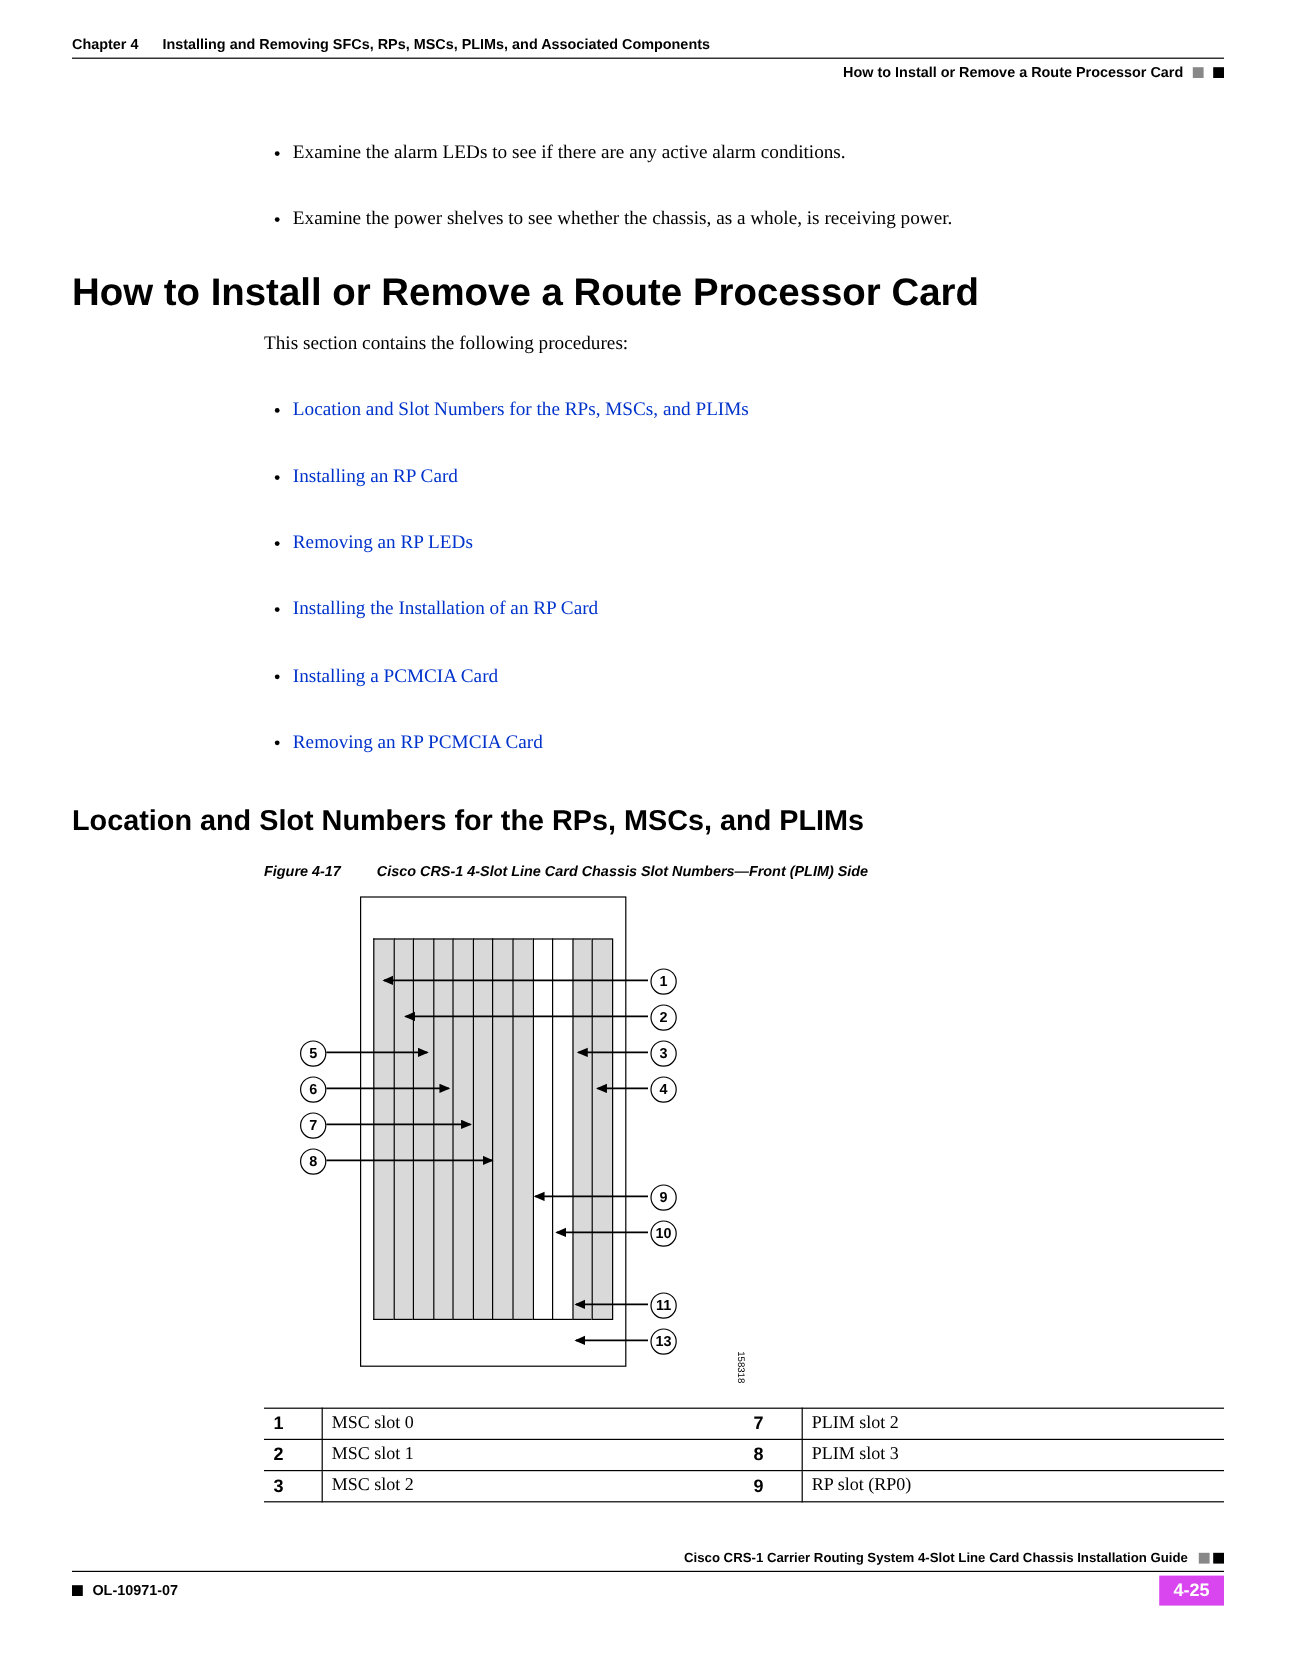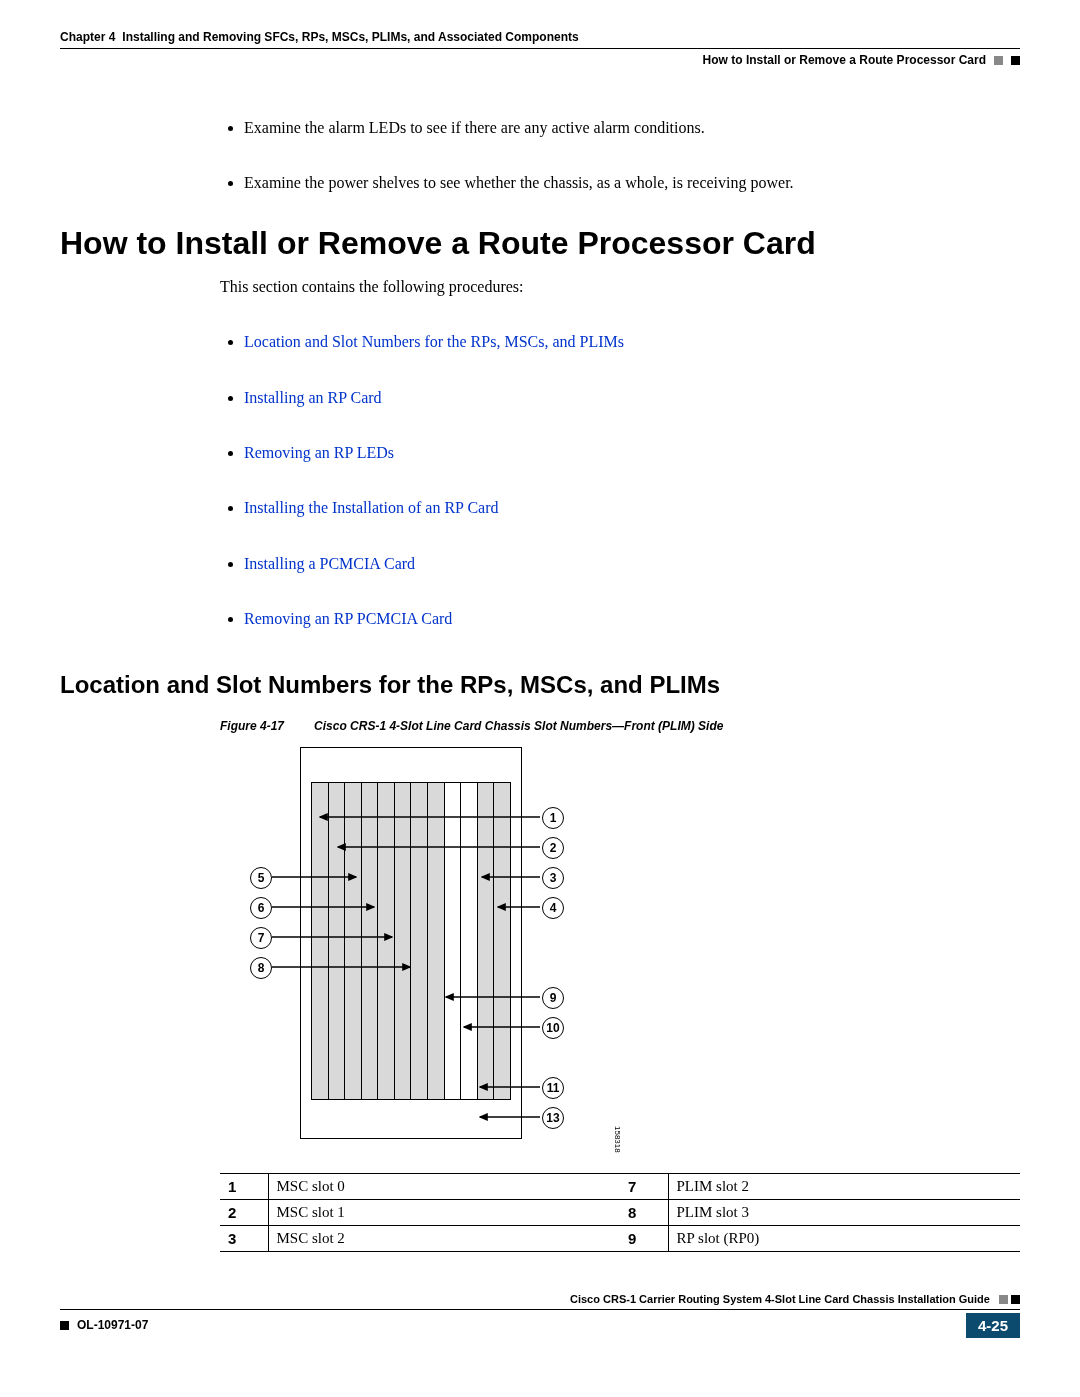"Chapter 4" .header-left { gap: 7px -> 20px }
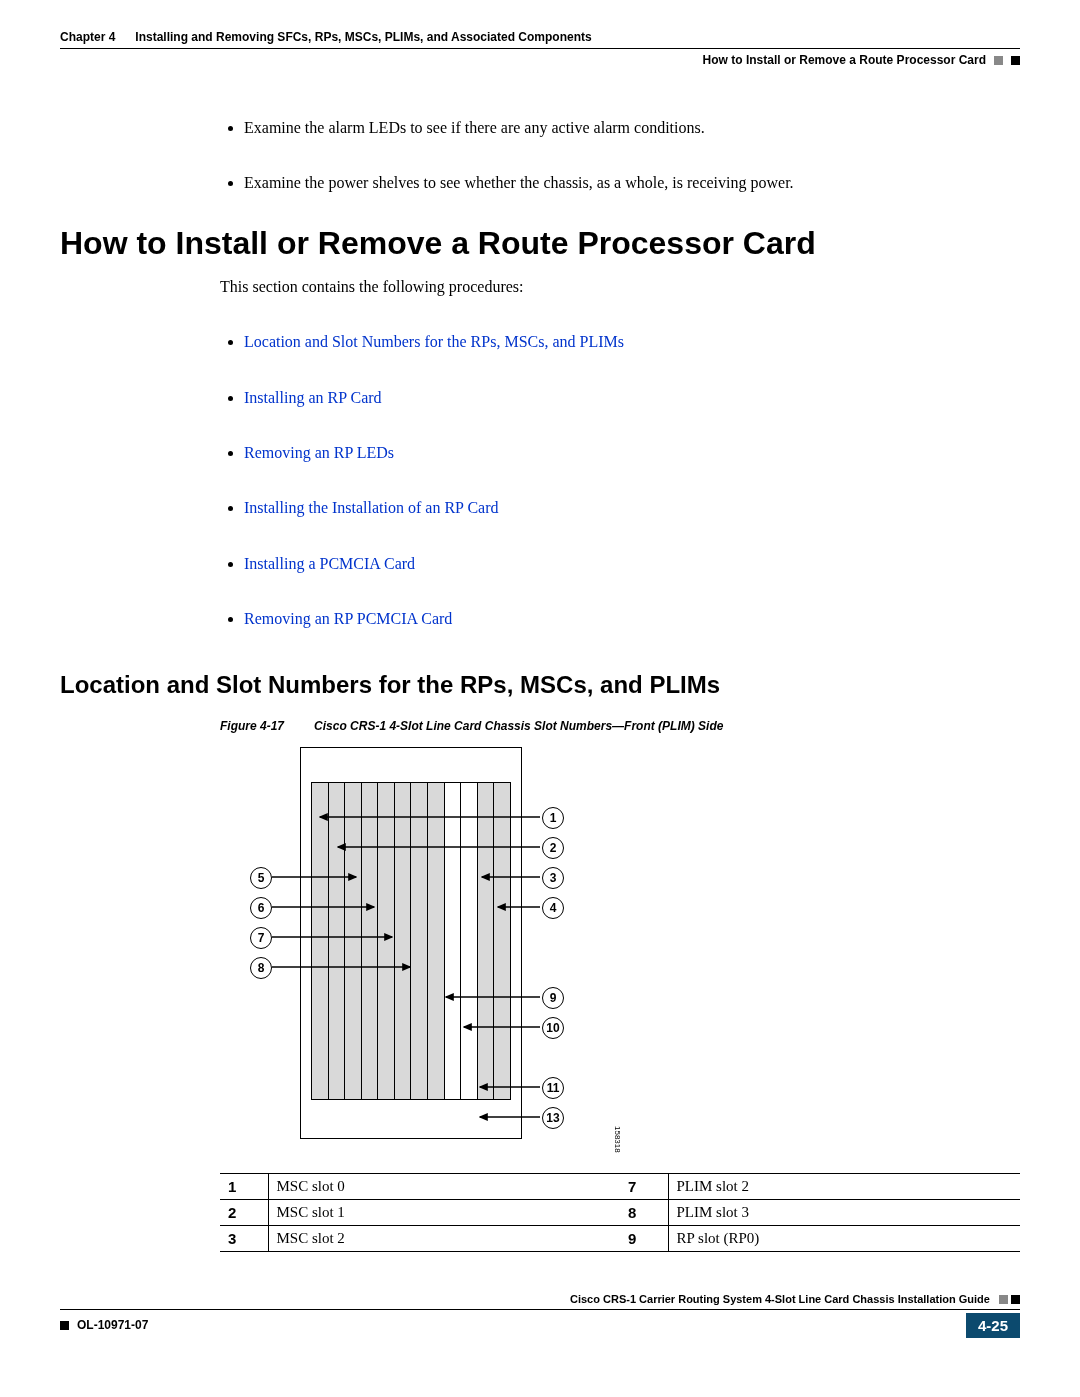"4-25" .page-badge { background: #0c4a6e -> #d946ef }
